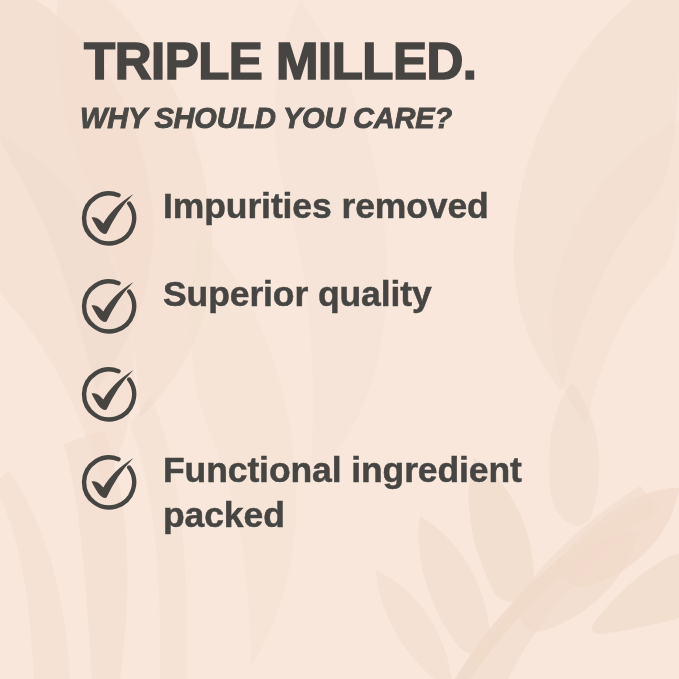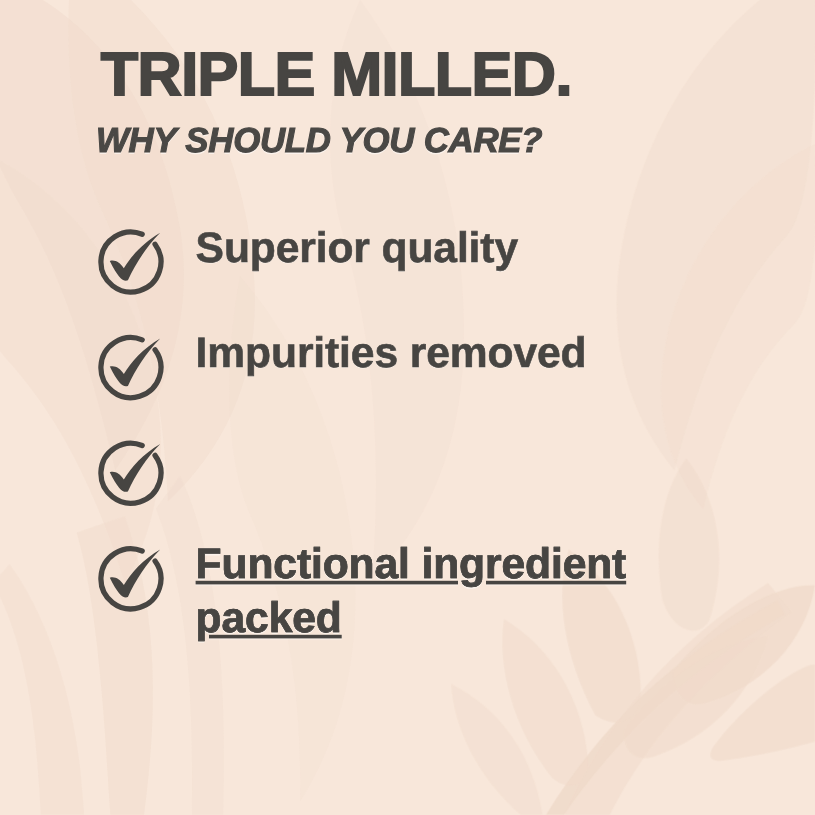"Superior quality" div.row { order: before "Impurities removed" -> after "Impurities removed" }
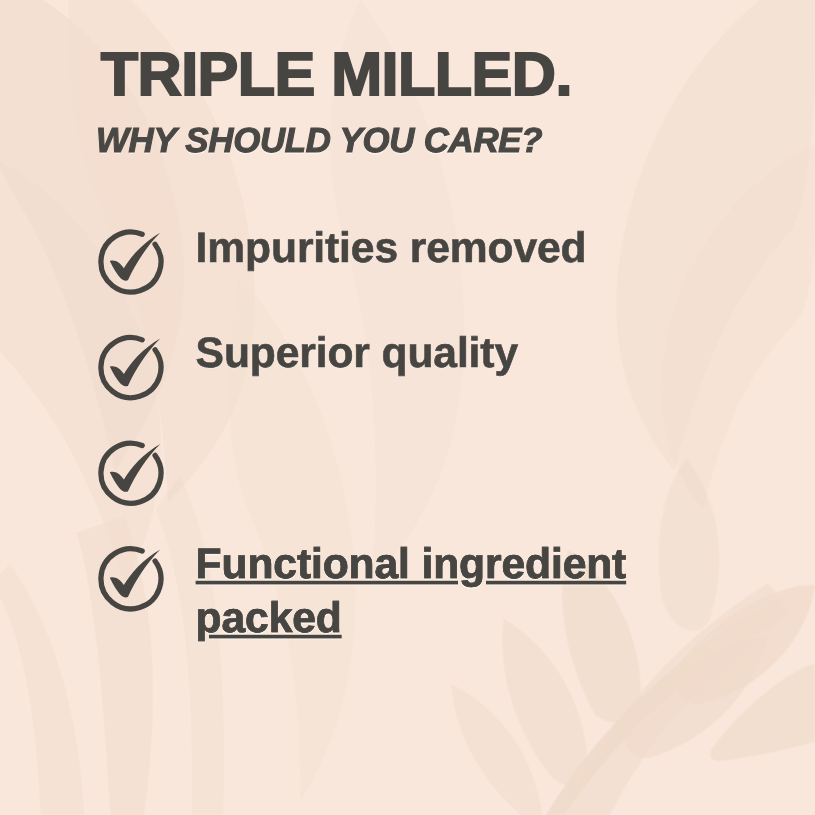"Functional ingredient packed" .row.two-line .rowtext { text-decoration: underline -> none }
